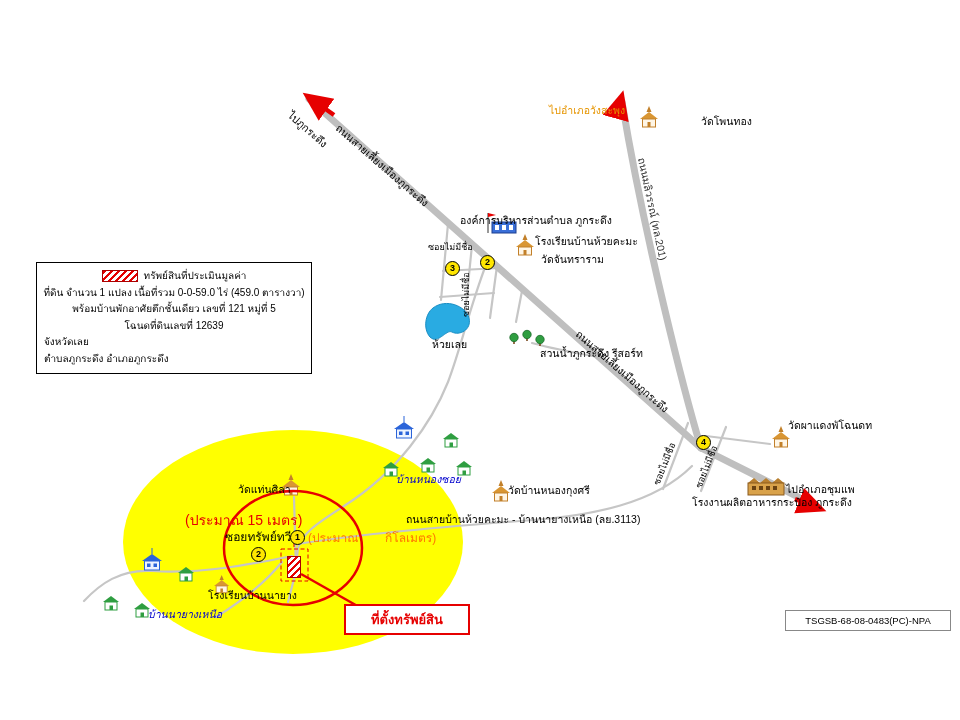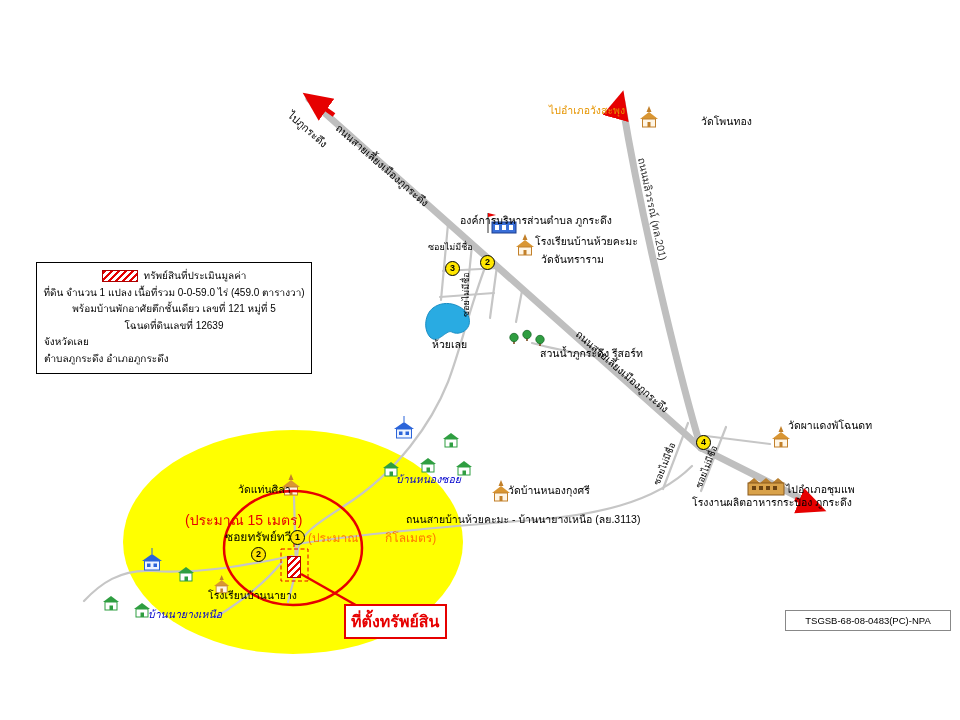"ที่ตั้งทรัพย์สิน" #callout-box { font-size: 16px -> 13px; padding: 3px 5px -> 3px 25px }
